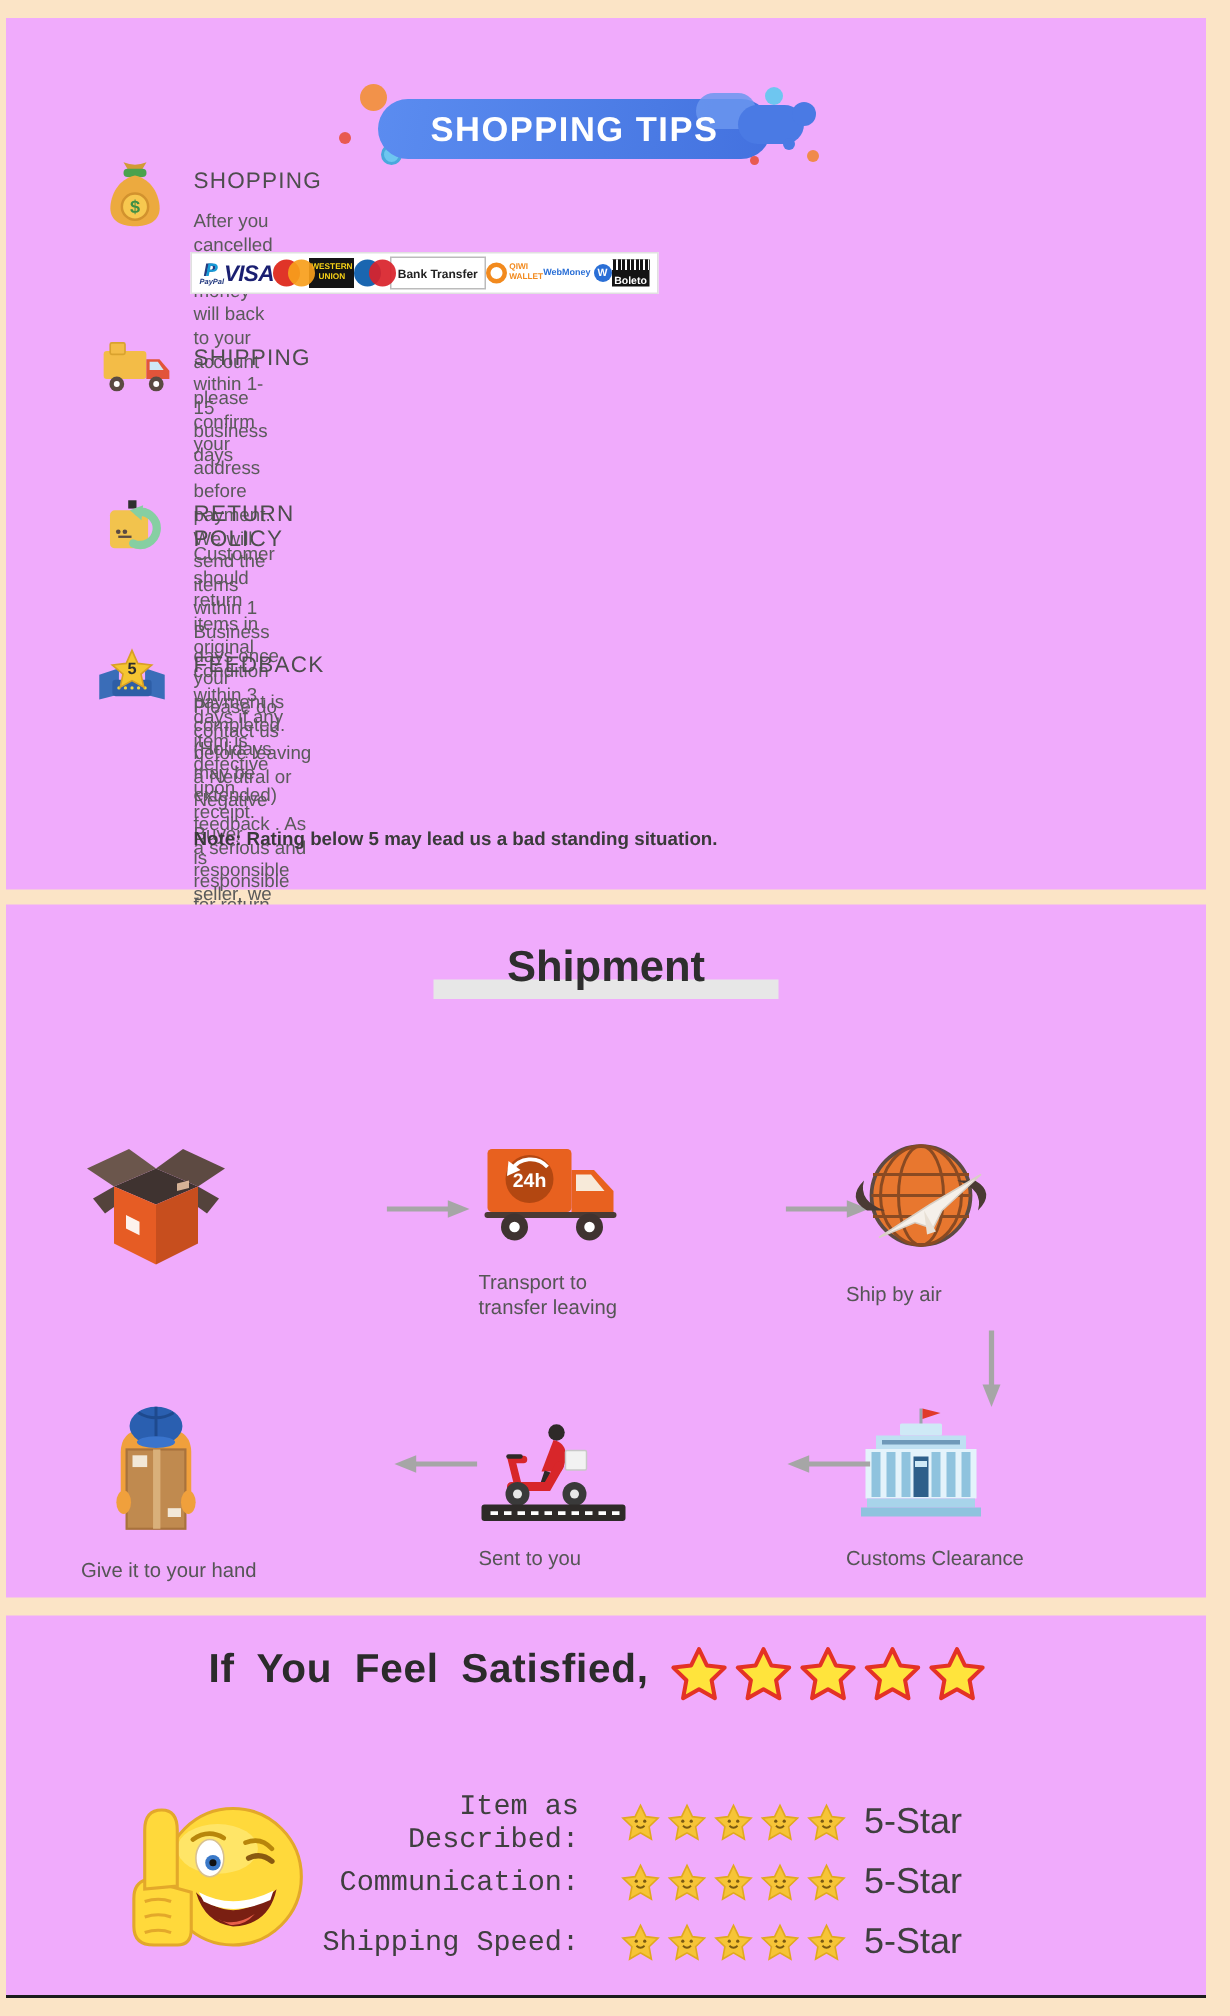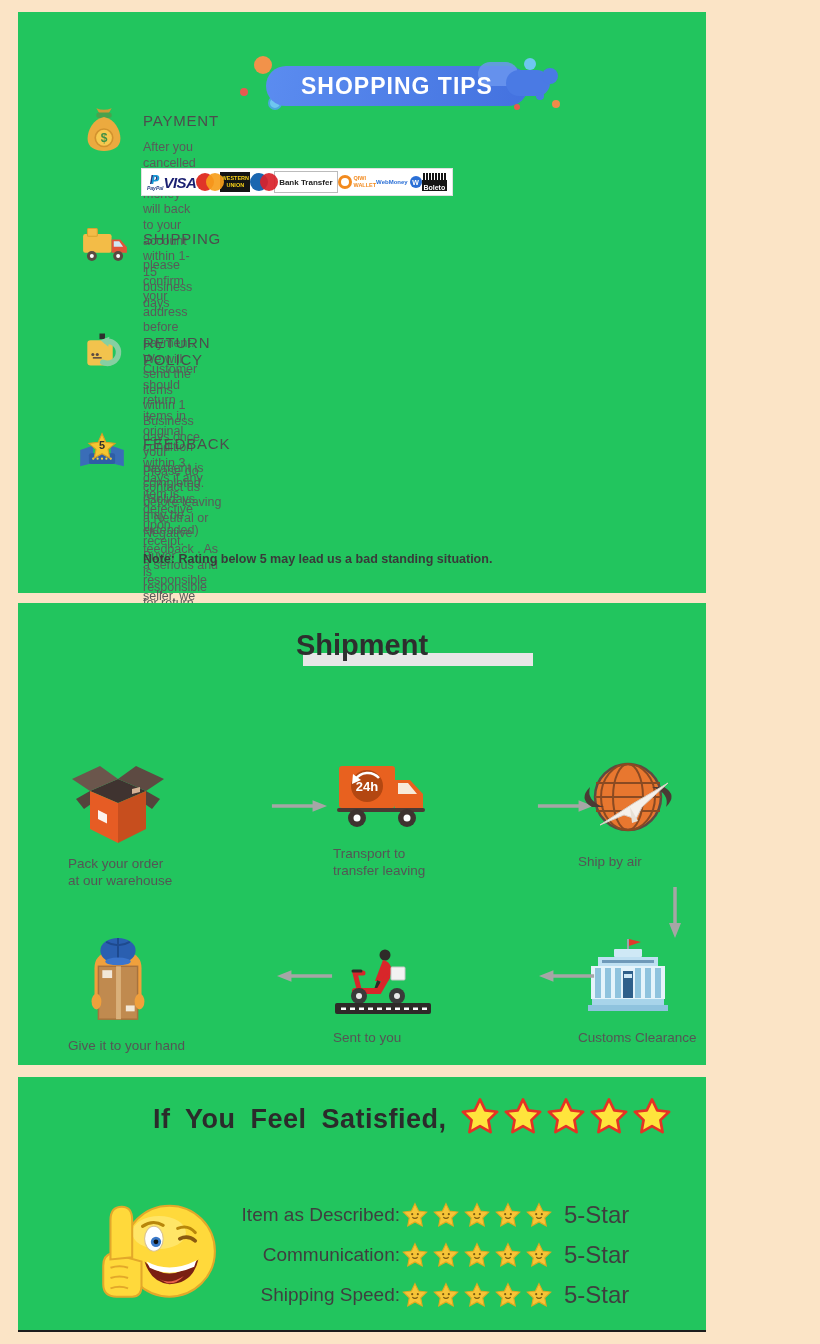"SHOPPING TIPS" .card { background: #22c55e -> #f0abfc; left: 18px -> 4px; width: 688px -> 800px }
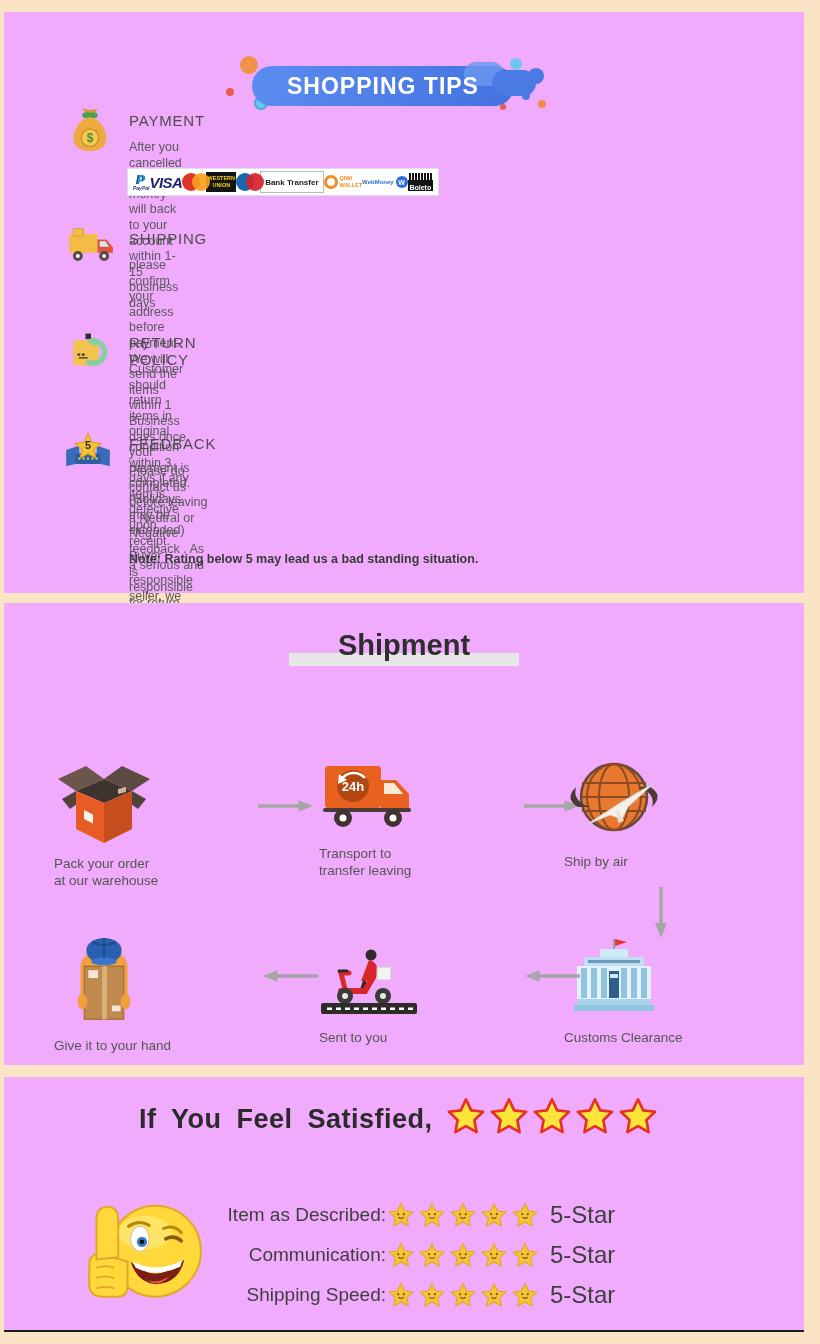"PAYMENT" div.tip-title { text: PAYMENT -> SHOPPING }
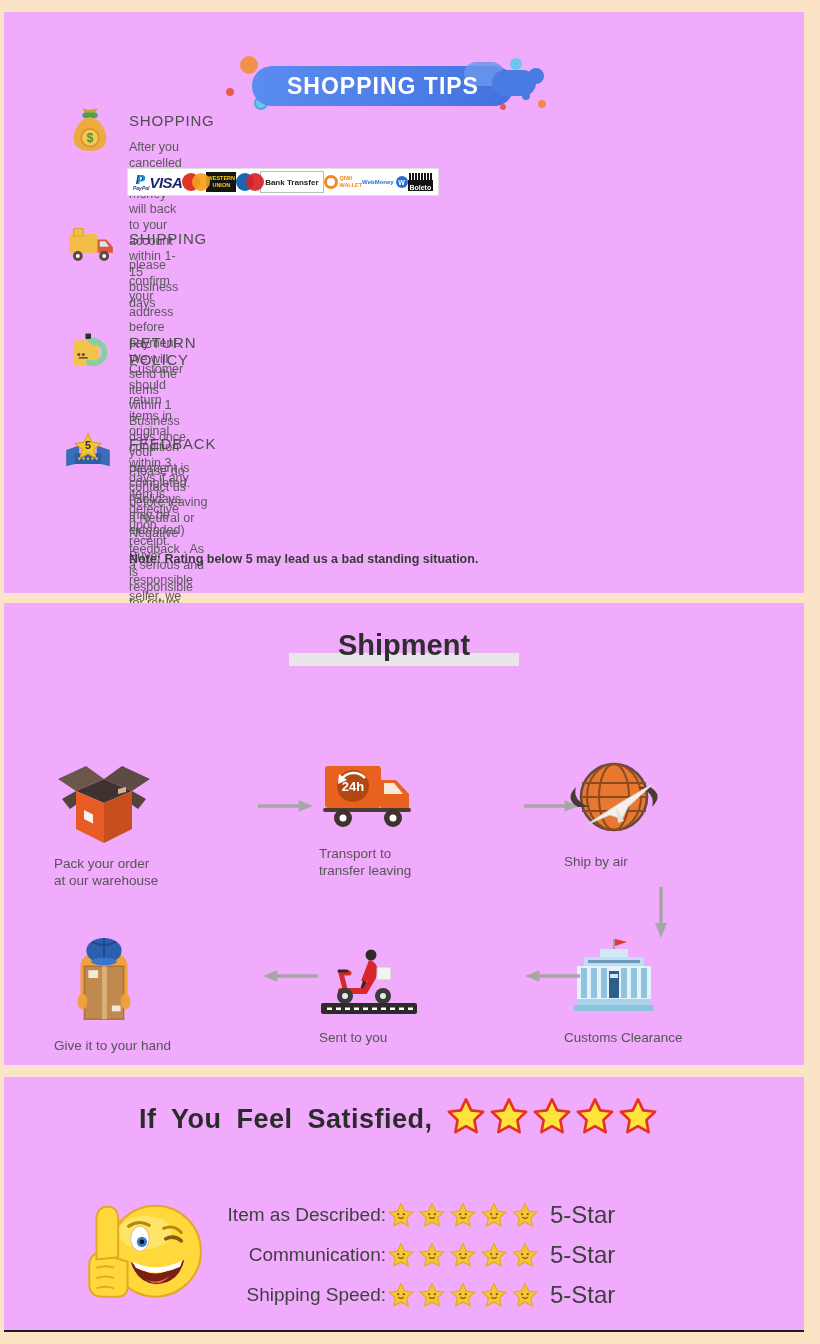"Pack your order" div.step-label { html: <div>Pack your order at our warehouse</div> -> none }
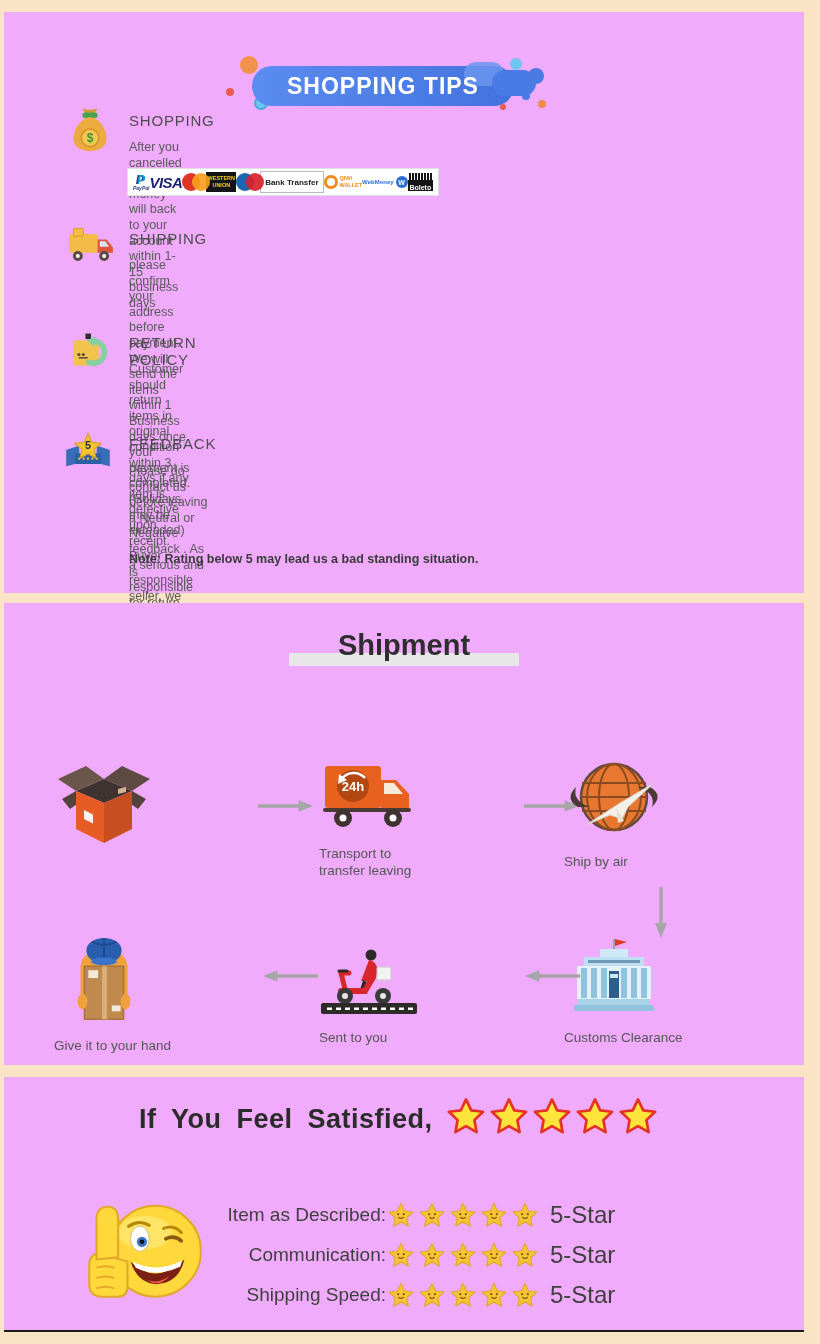"If You Feel Satisfied," .sat-h1 { align-items: flex-end -> flex-start }
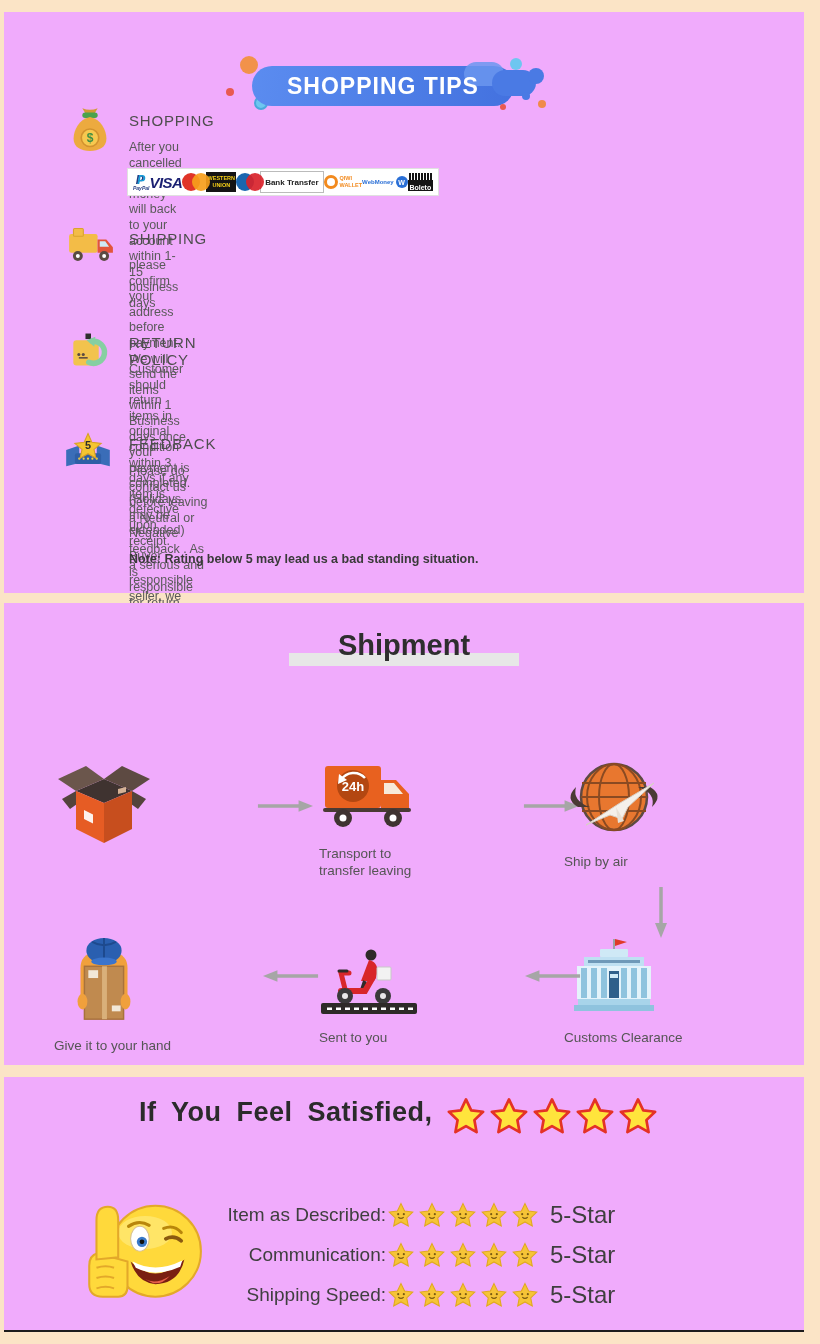"Item as Described:" .rate-label { font-family: none -> Liberation Mono, monospace; margin-right: 2px -> 28px }
